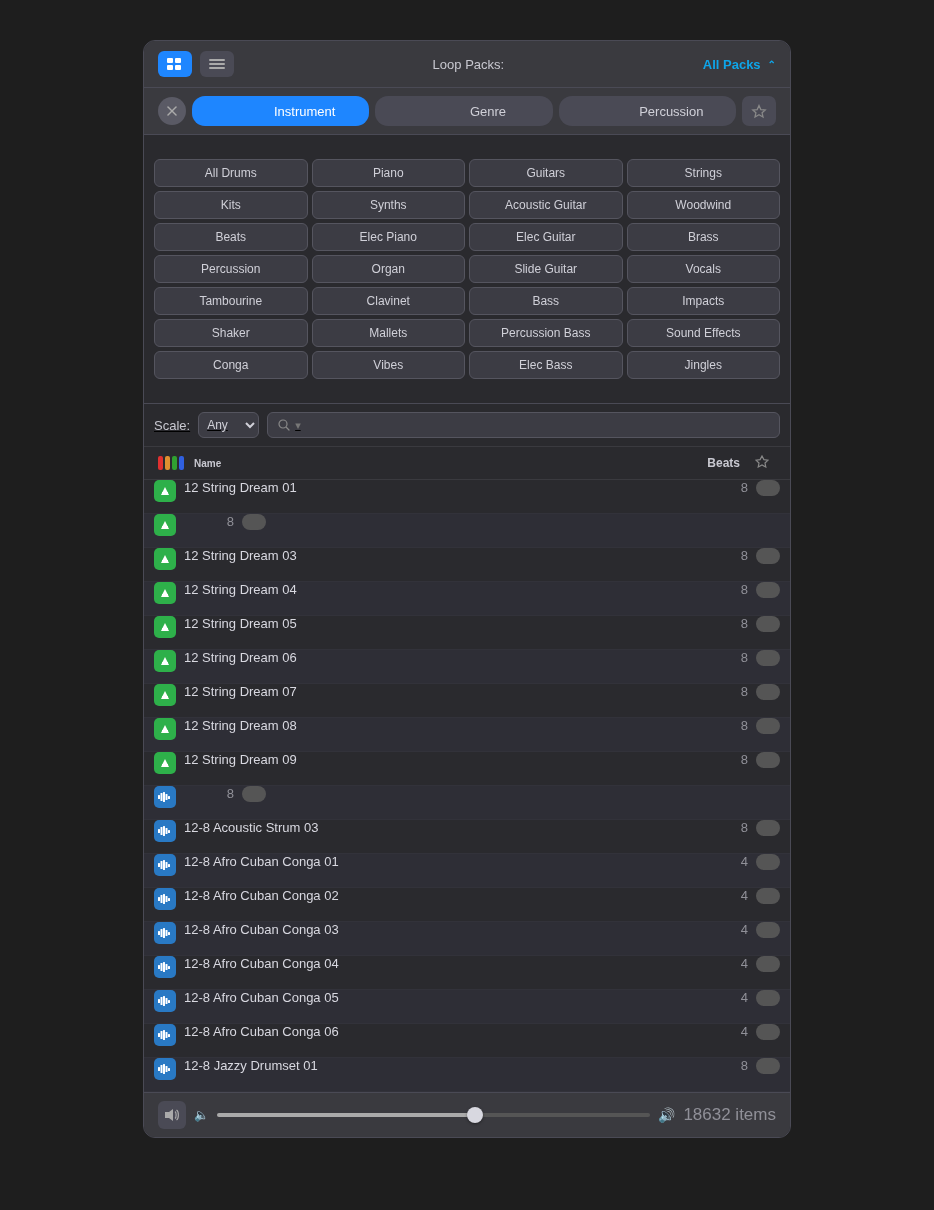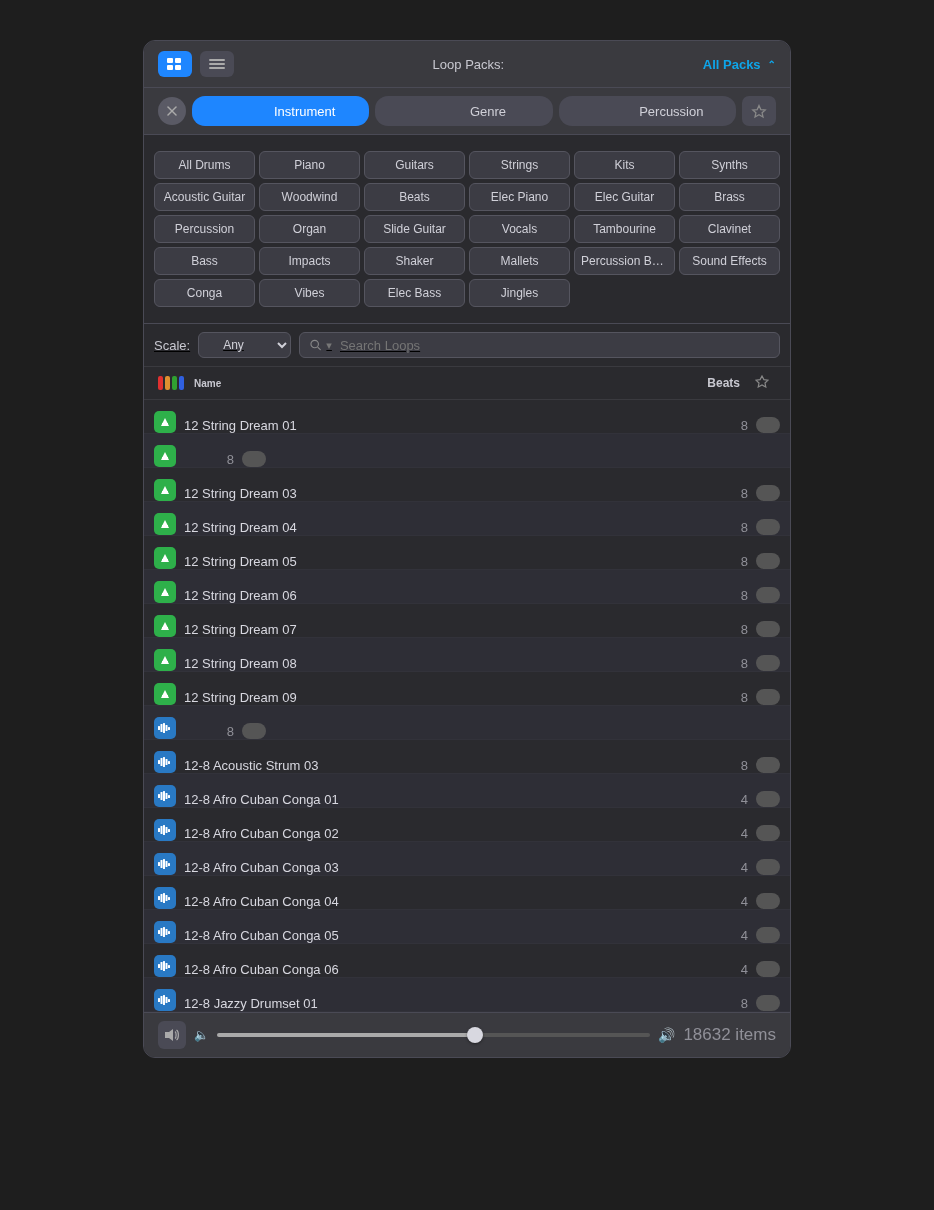"All Drums" .instrument-grid { grid-template-columns: repeat(6, 1fr) -> repeat(4, 1fr); padding: 16px 10px -> 24px 10px }
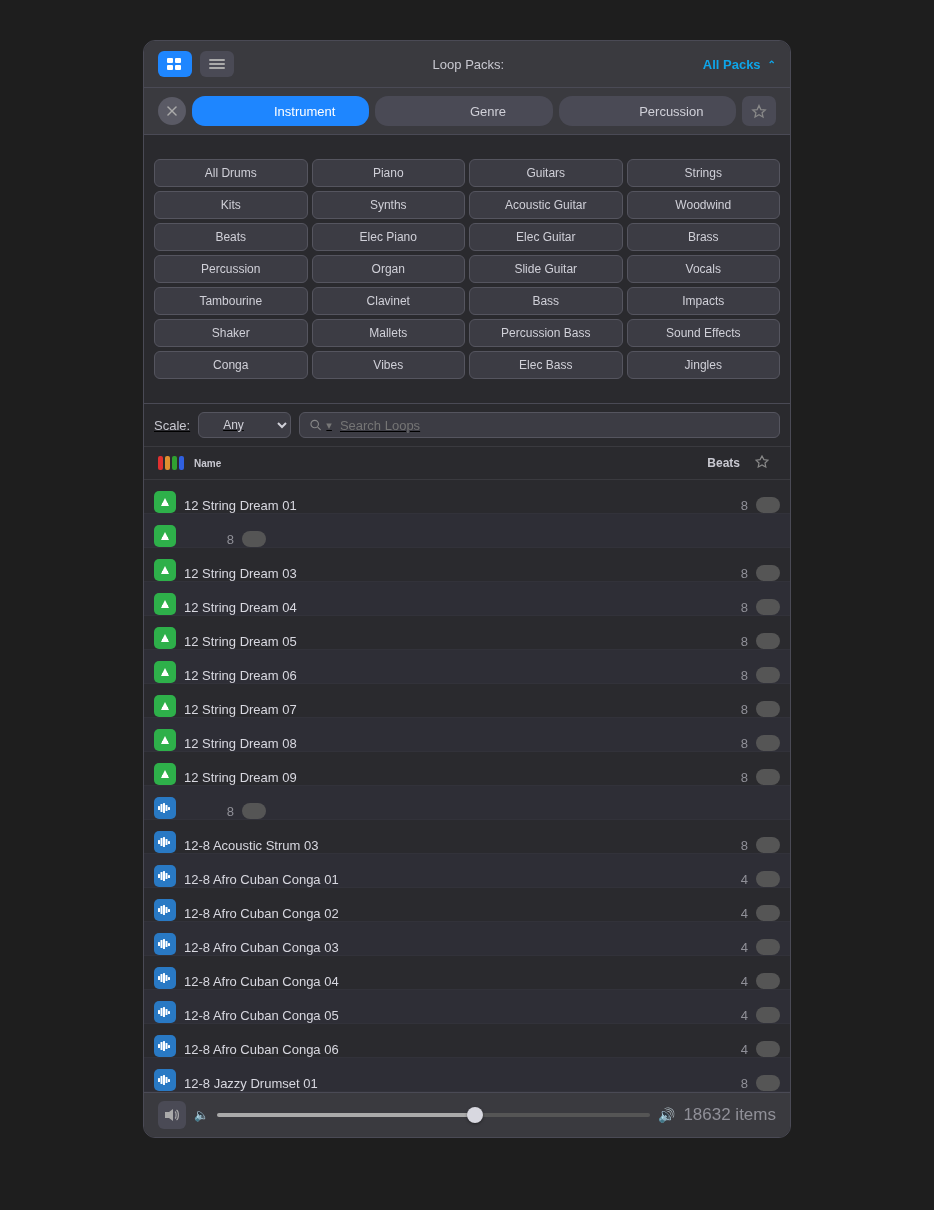"Any" .scale-select { padding: 3px 20px -> 3px 4px }
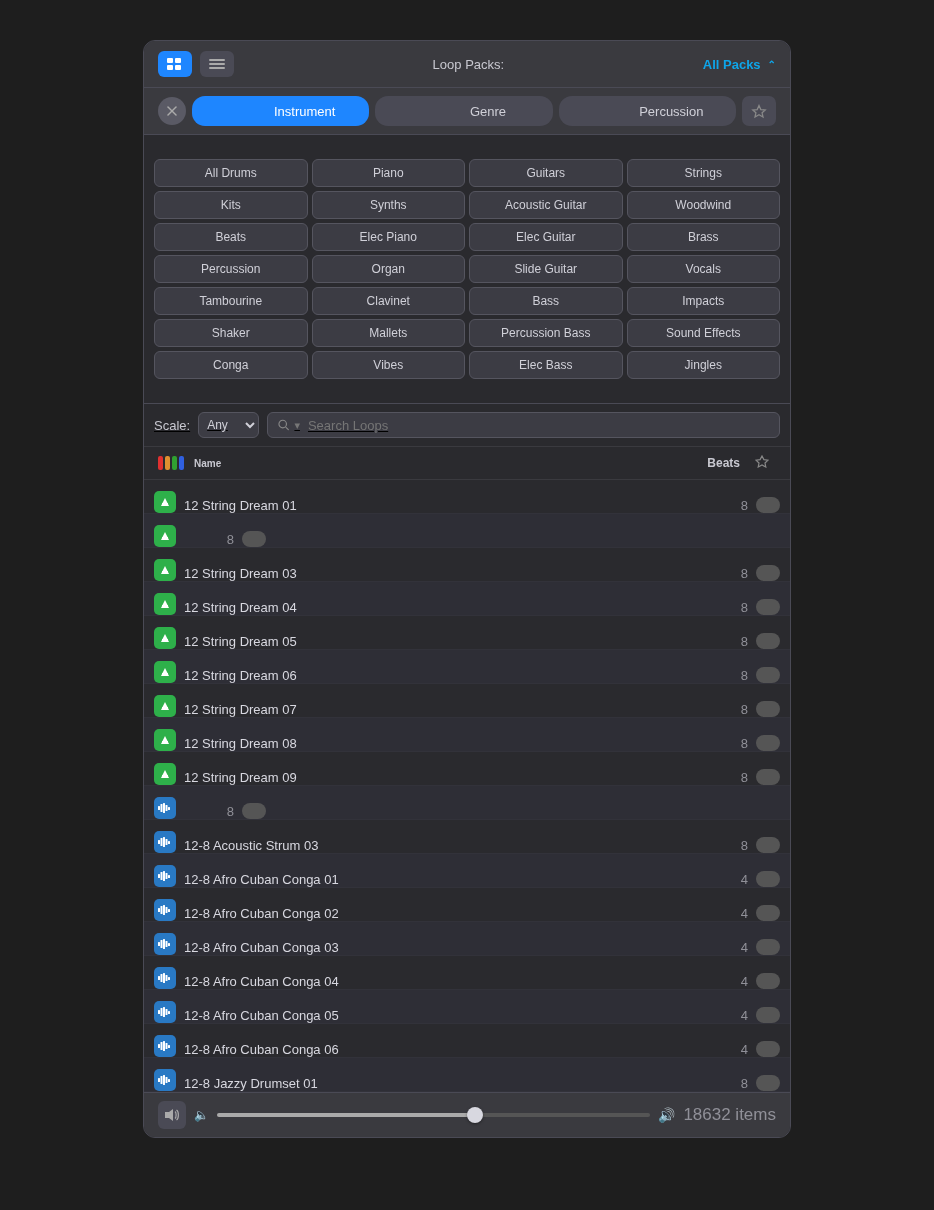"Search Loops" input { html: <input> -> none }
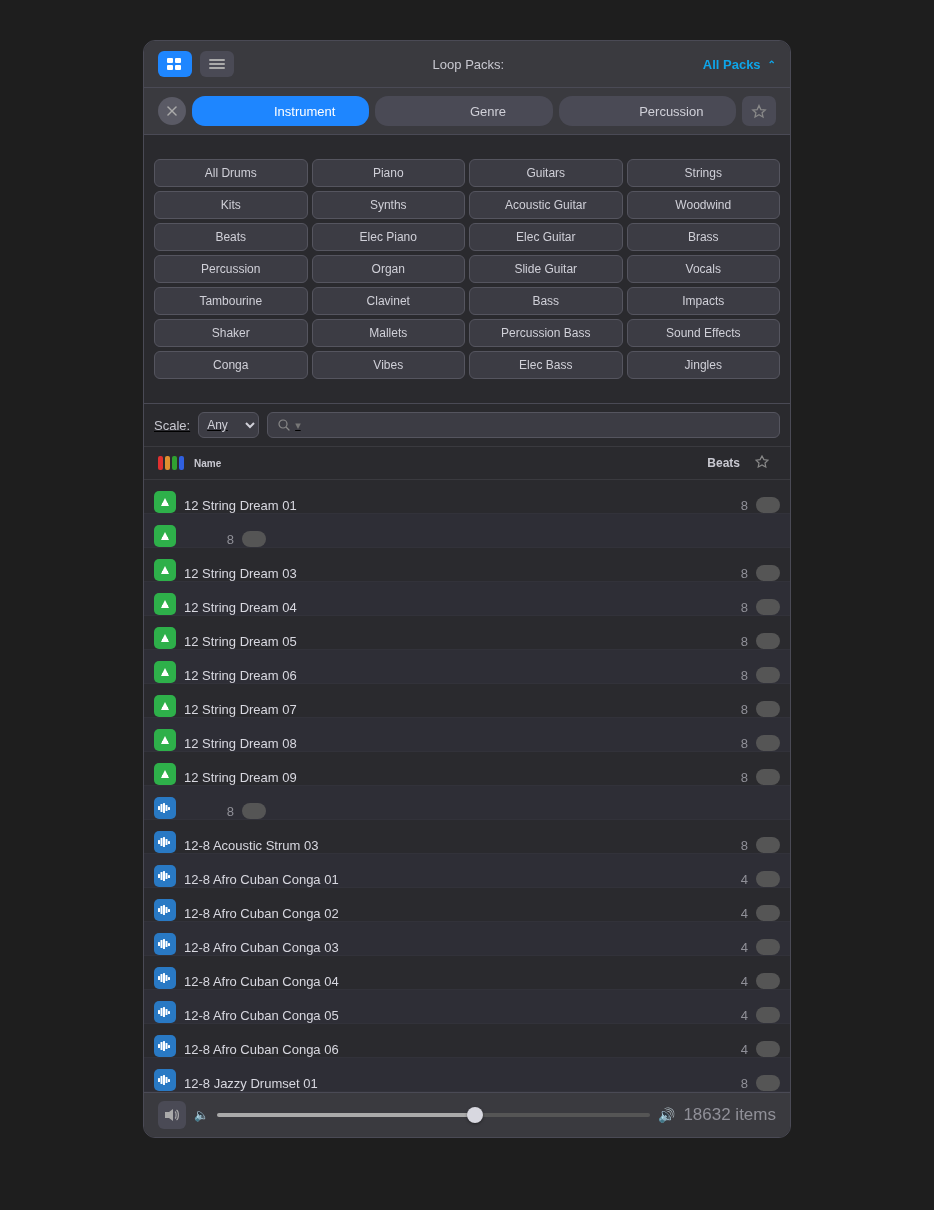"12 String Dream 01" .loop-row { align-items: flex-end -> flex-start }
